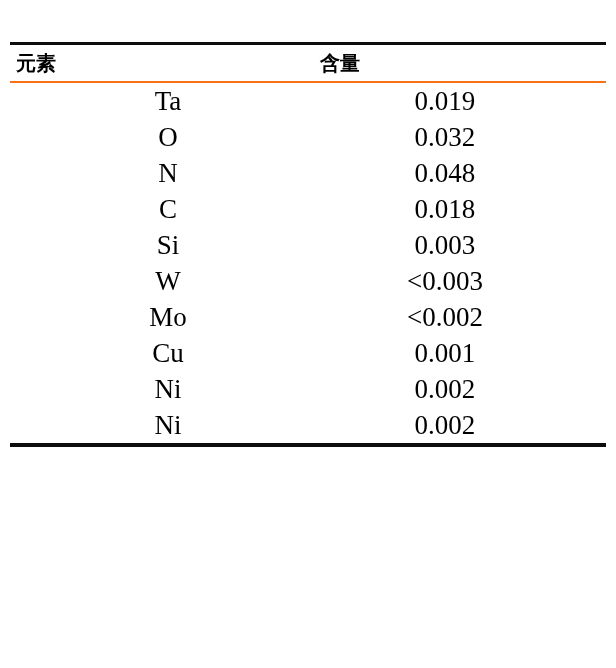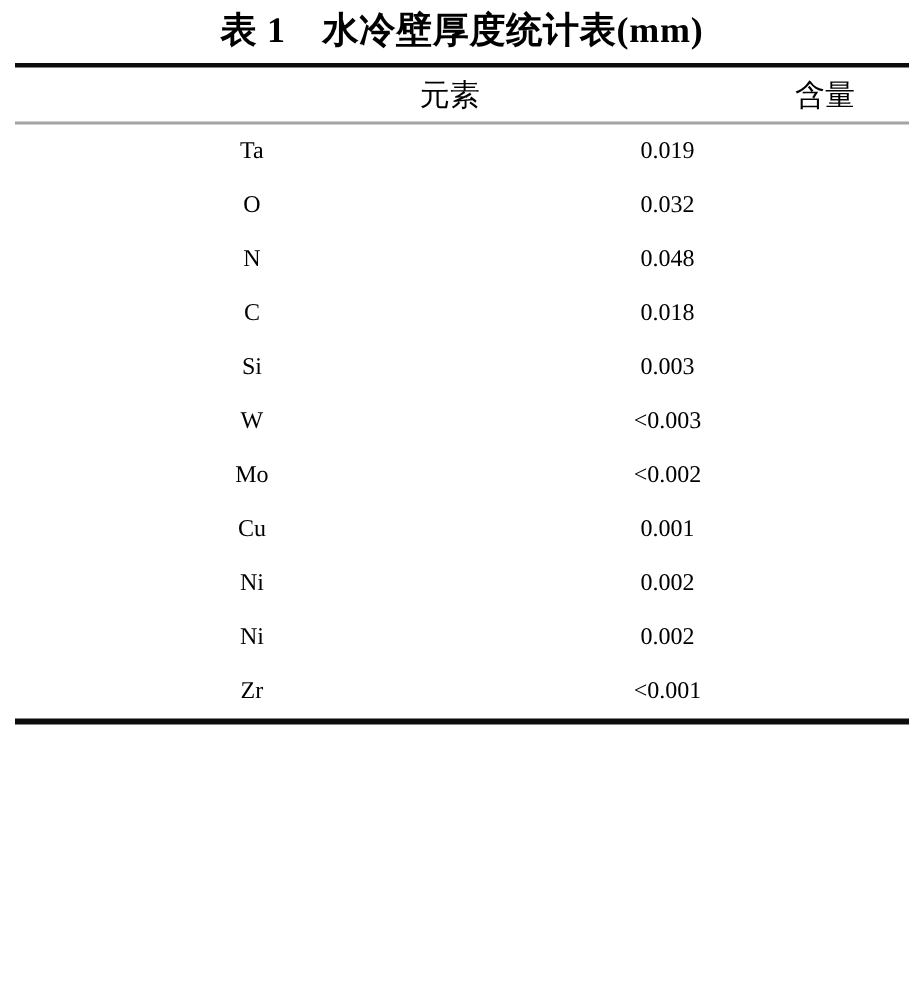"表 1 水冷壁厚度统计表(mm)" div.caption { html: <div>表 1 水冷壁厚度统计表(mm)</div> -> none }
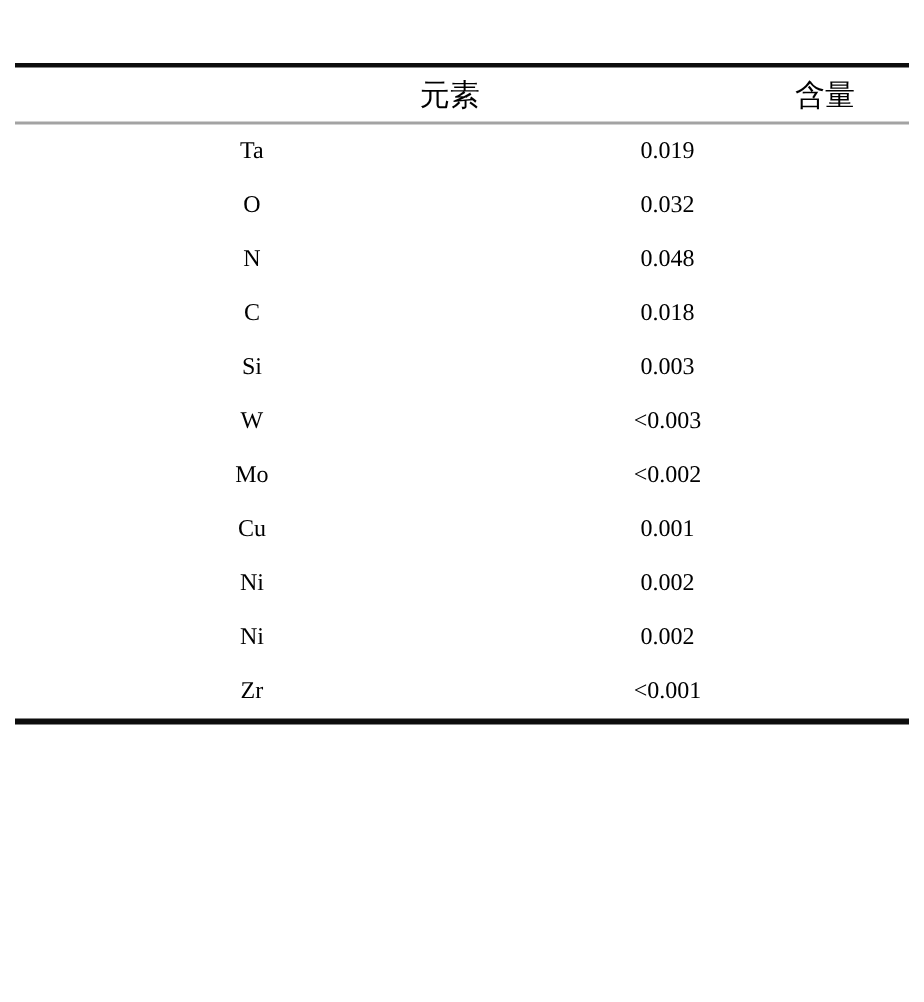"元素" thead th { border-bottom: 2px solid #a3a3a3 -> 2px solid #f97316; font-weight: normal -> bold; text-align: right -> left }
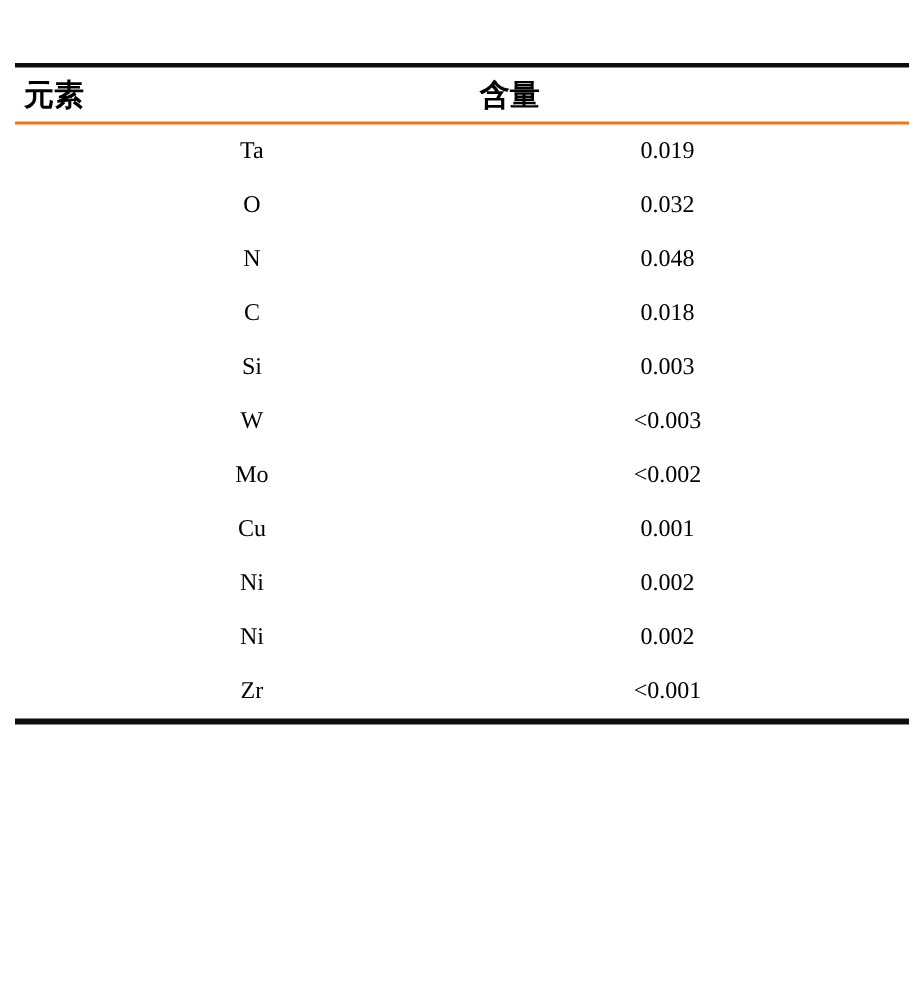"Ta" tbody td { font-size: 16px -> 27px }
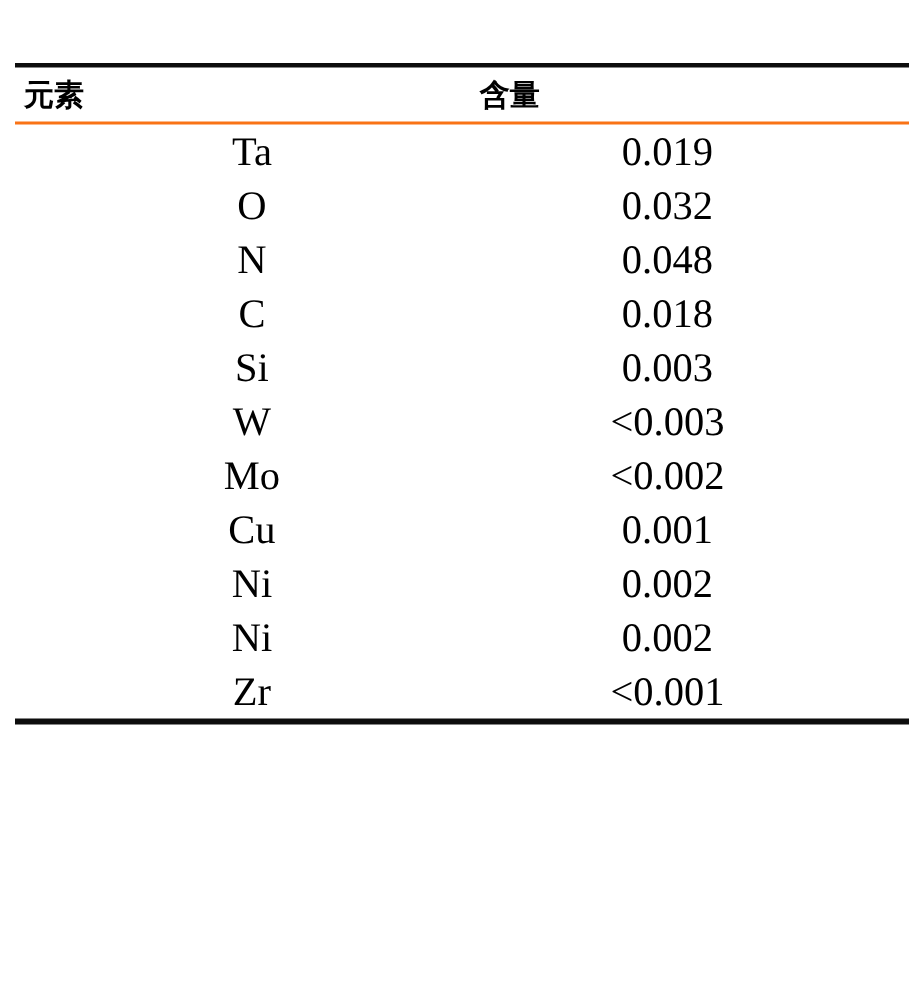"Zr" tr { html: <tr> <td>Zr</td> <td>&lt;0.001</td> </tr> -> none }
